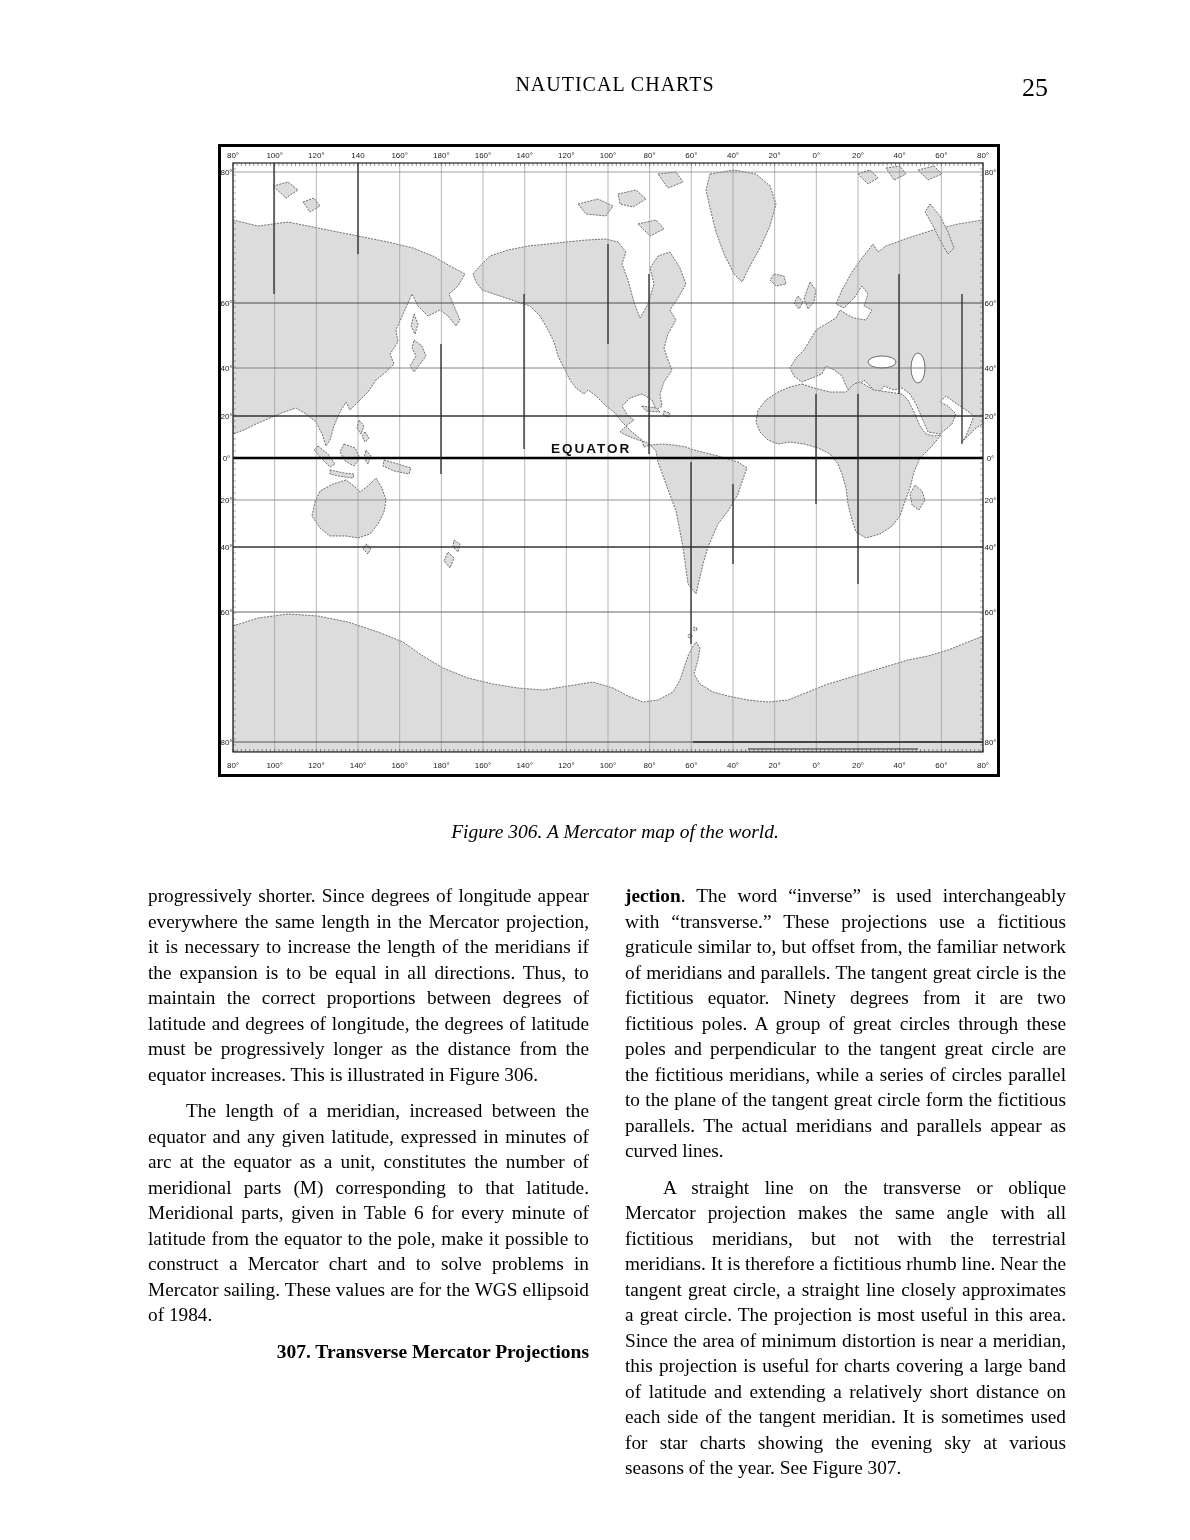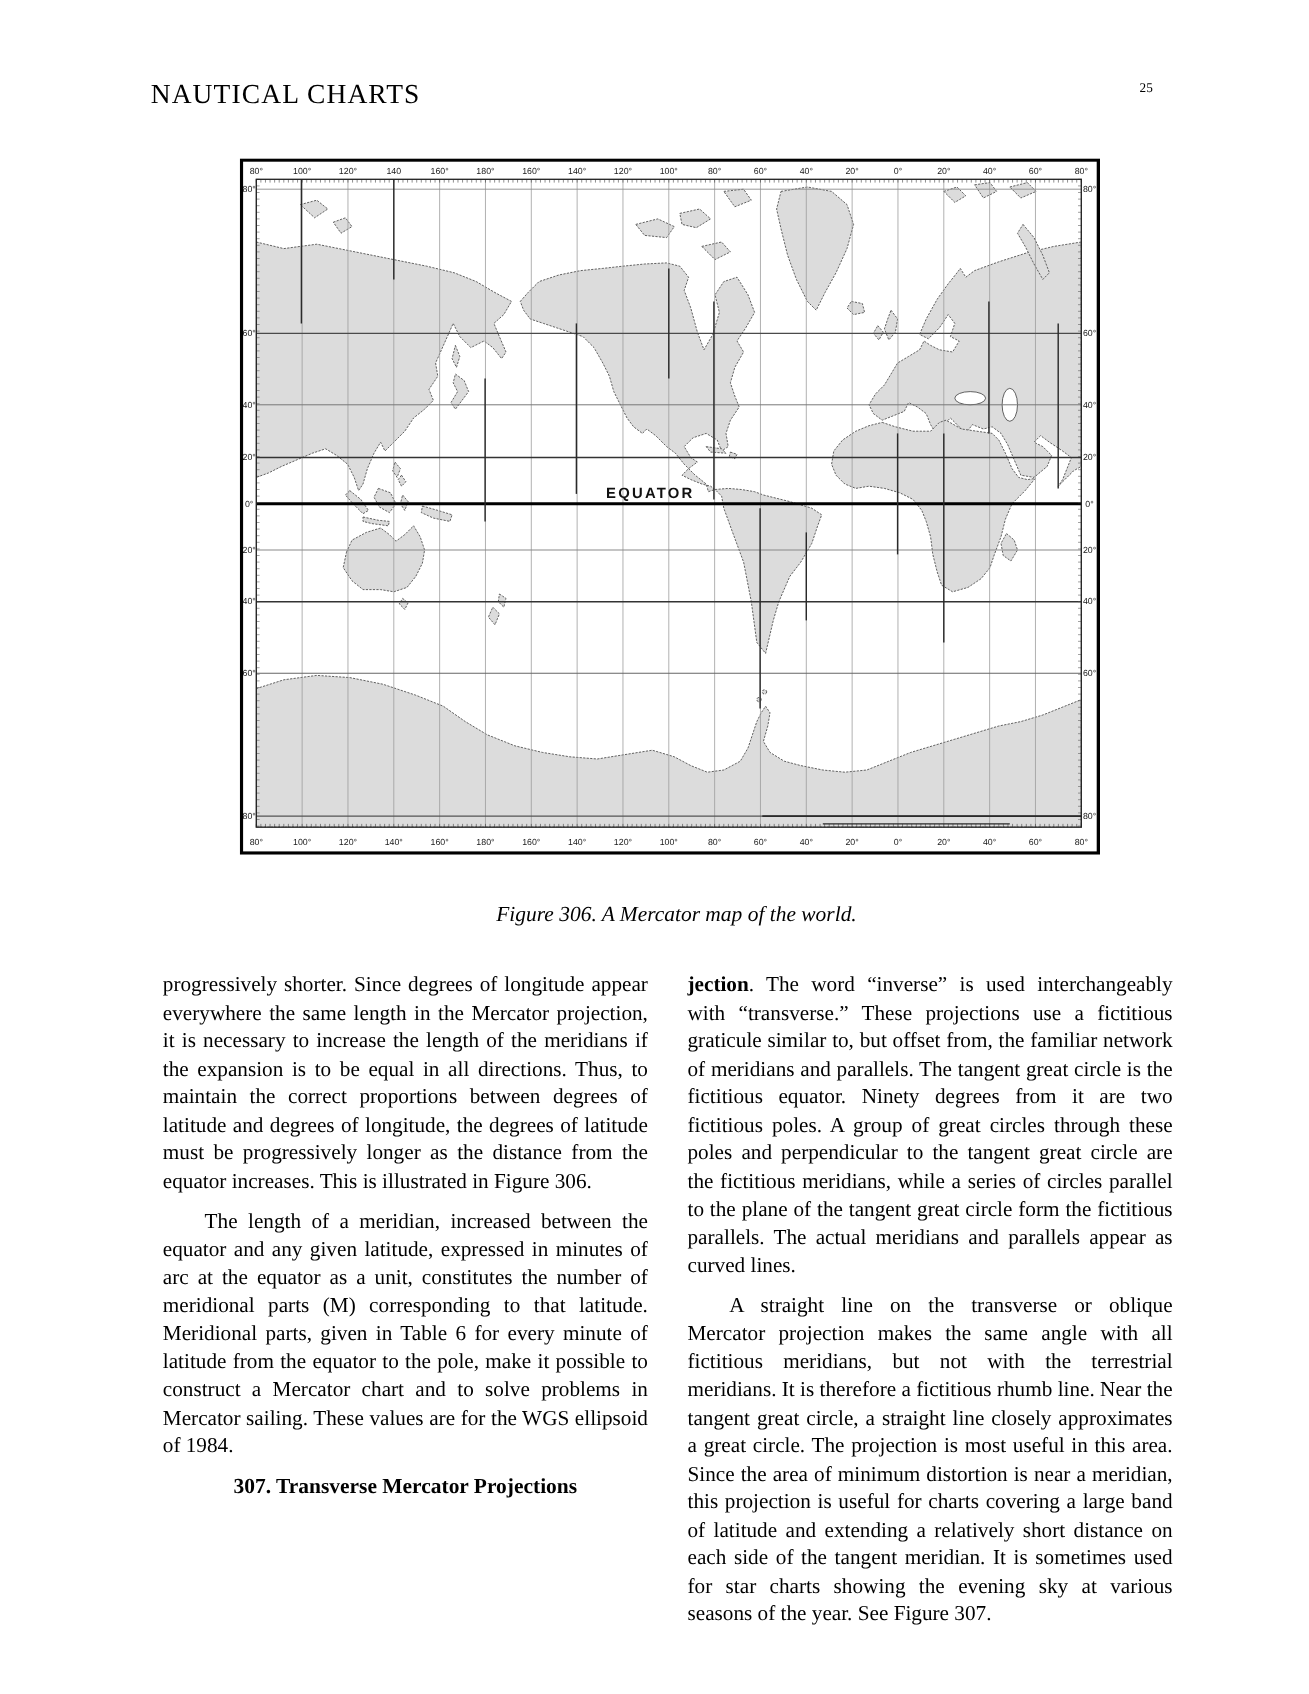"NAUTICAL CHARTS" .running-head { font-size: 25px -> 20px; text-align: none -> center }
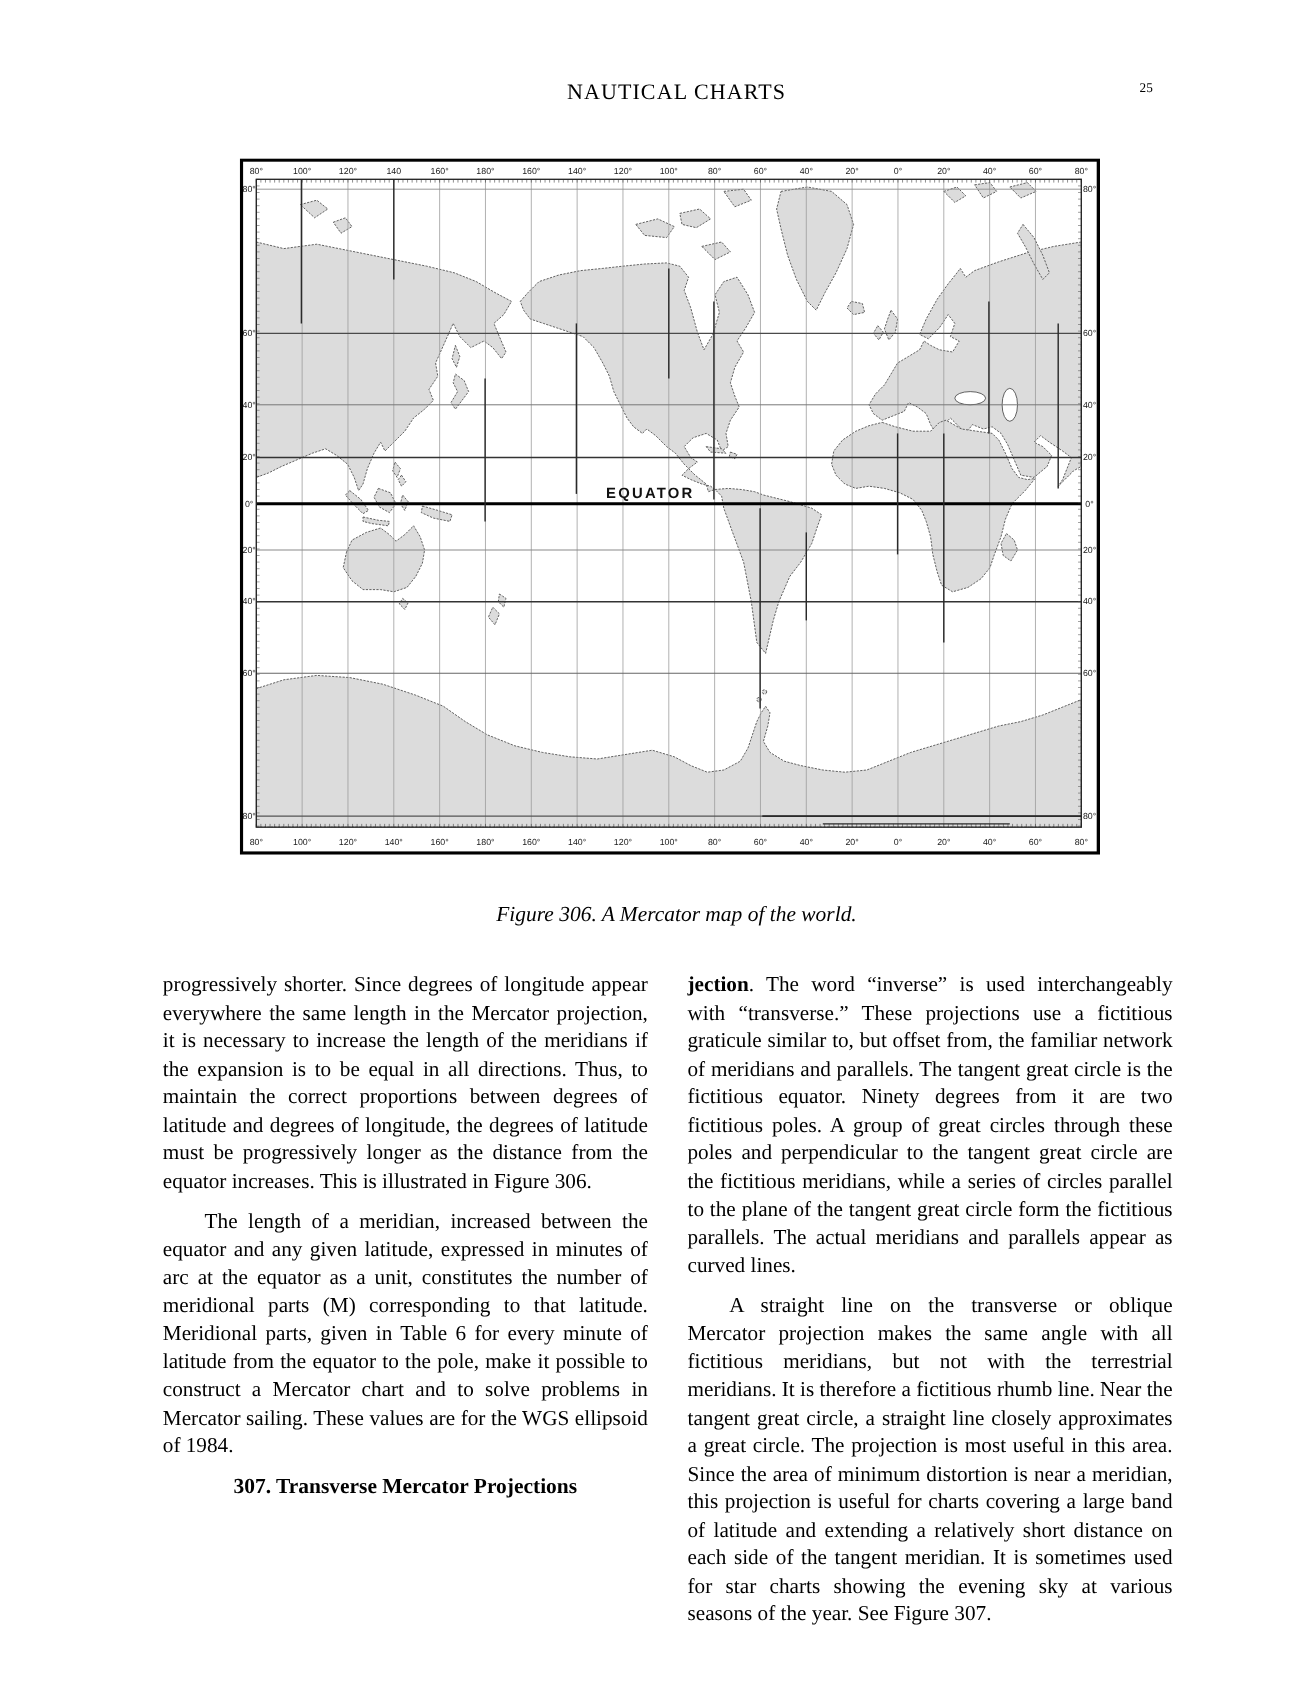"25" .page-number { font-size: 12px -> 26px }
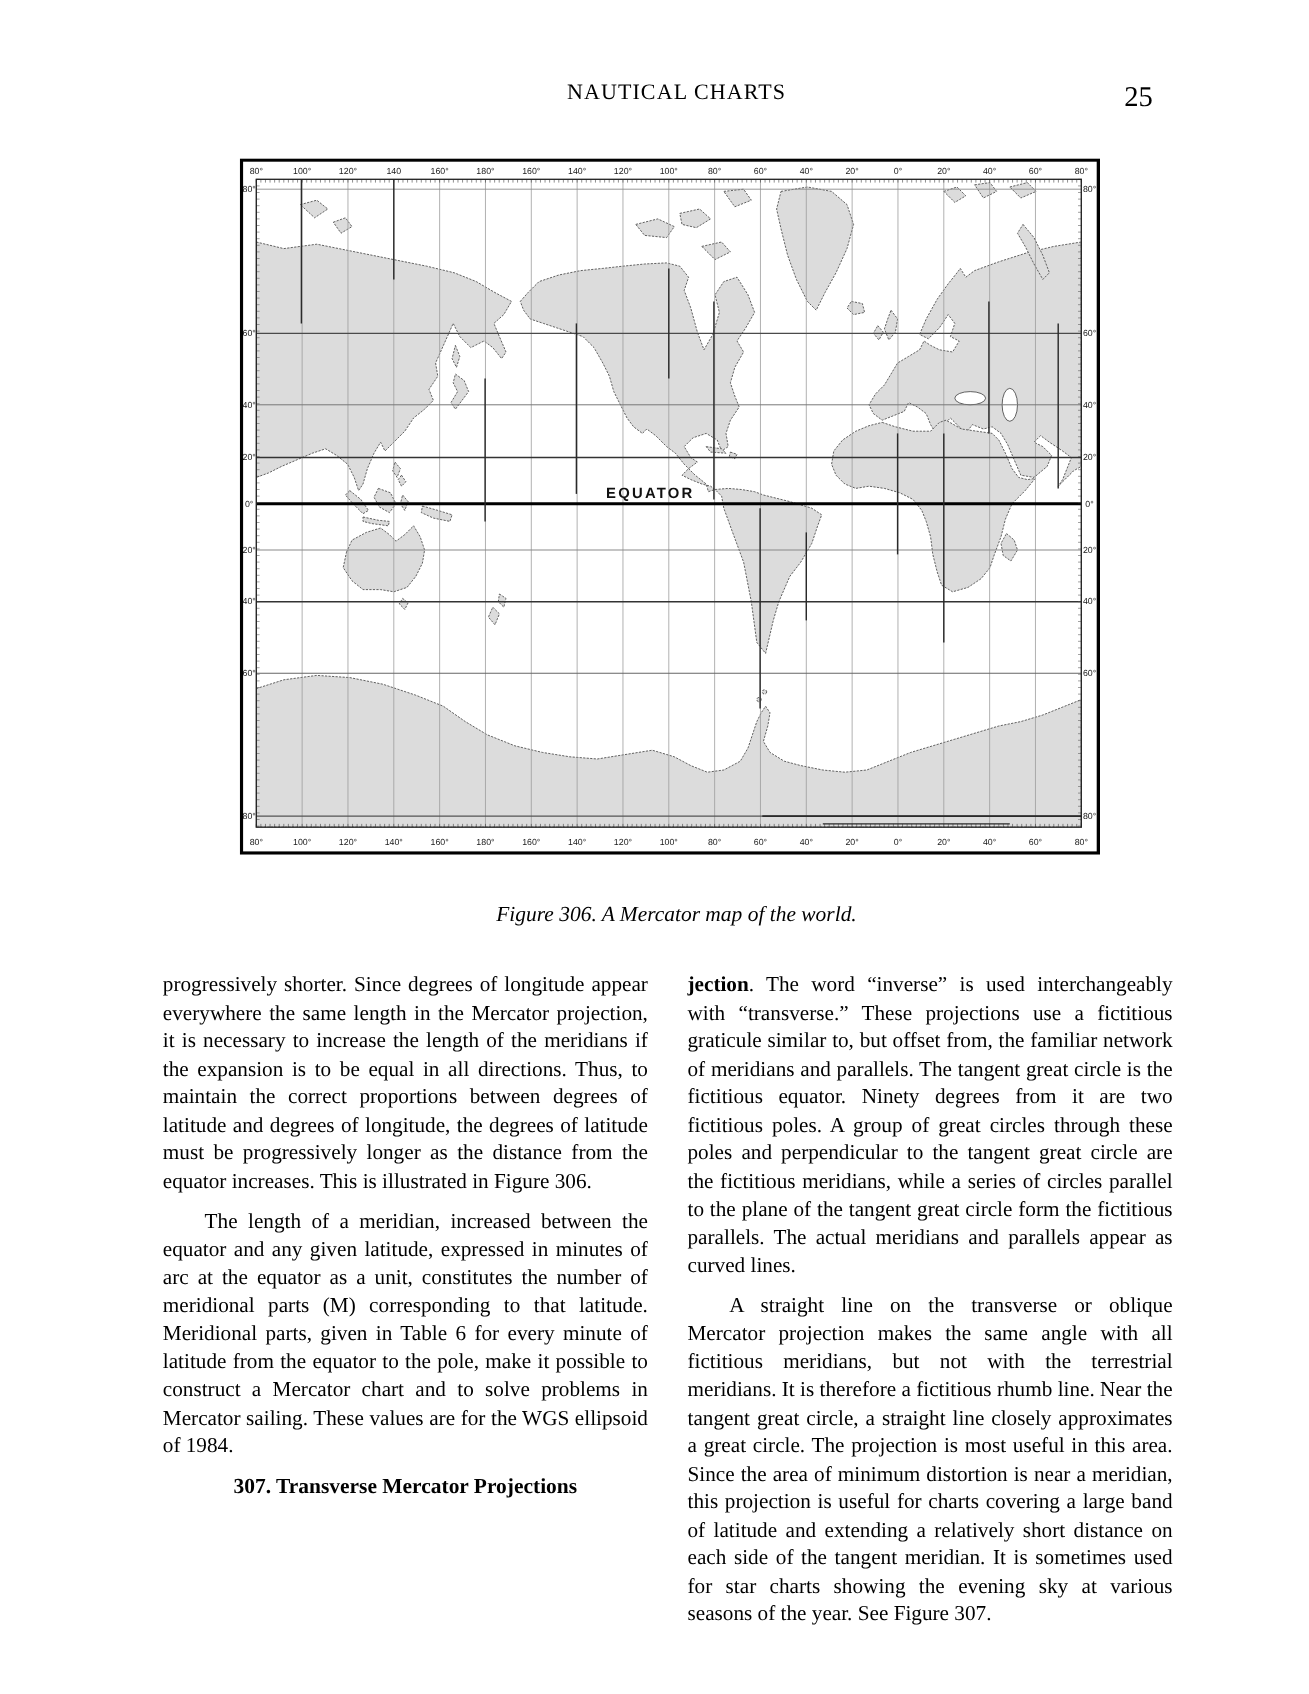"307. Transverse Mercator Projections" .section-heading { text-align: center -> right }
